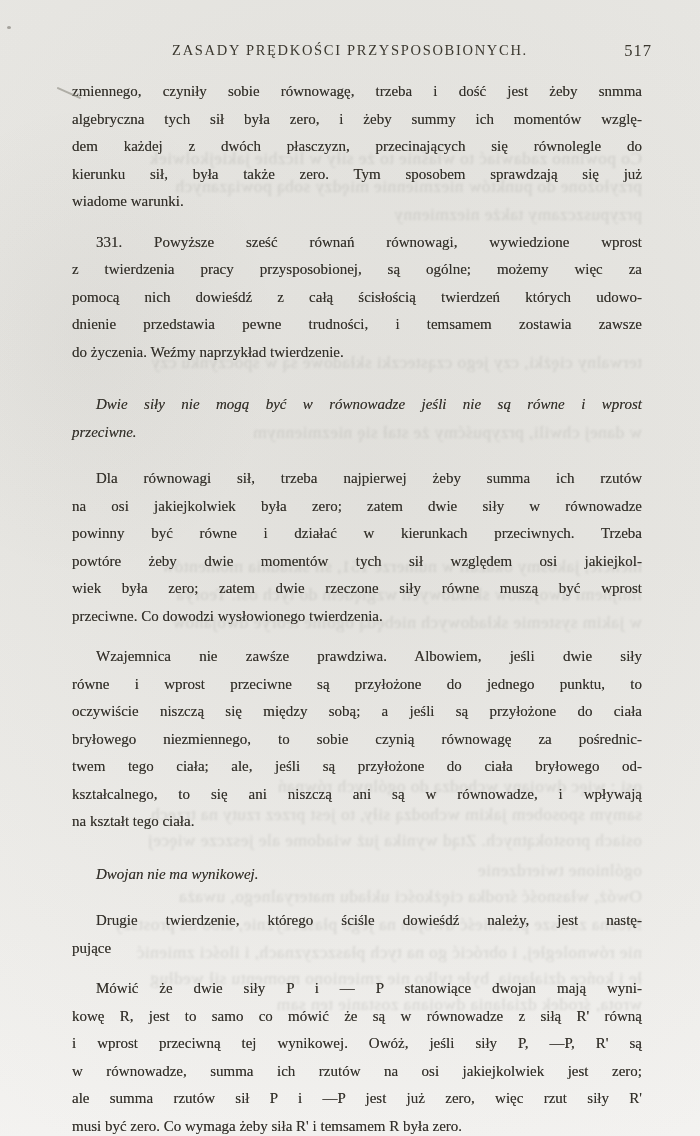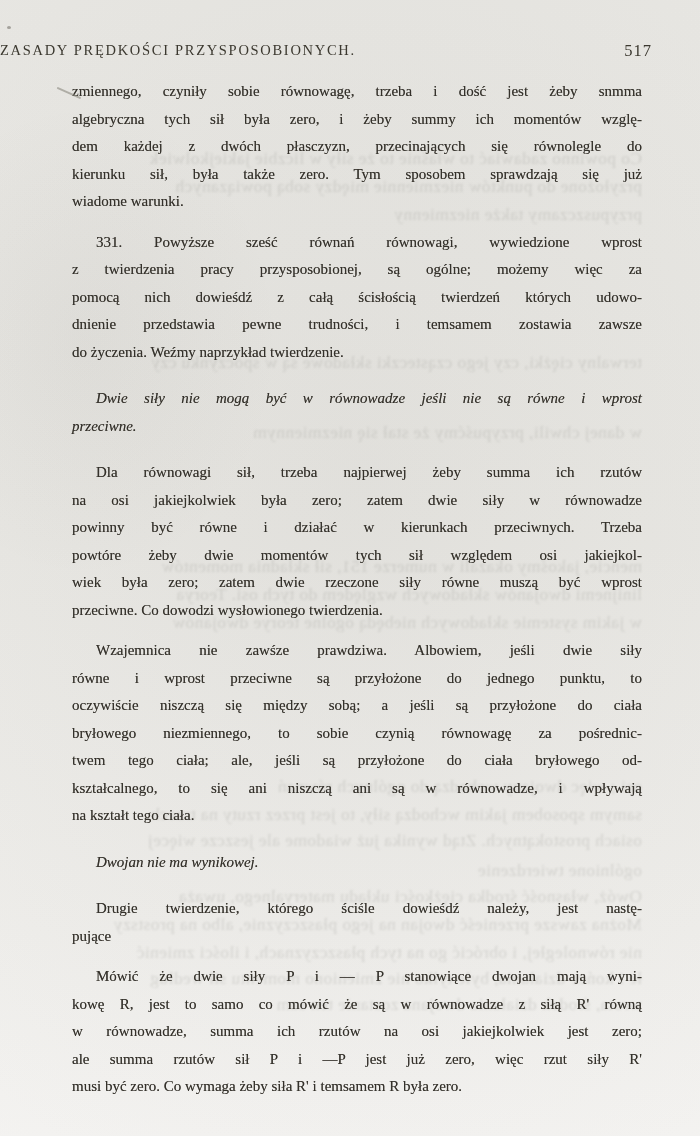"ZASADY PRĘDKOŚCI PRZYSPOSOBIONYCH." .running-title { text-align: left -> center }
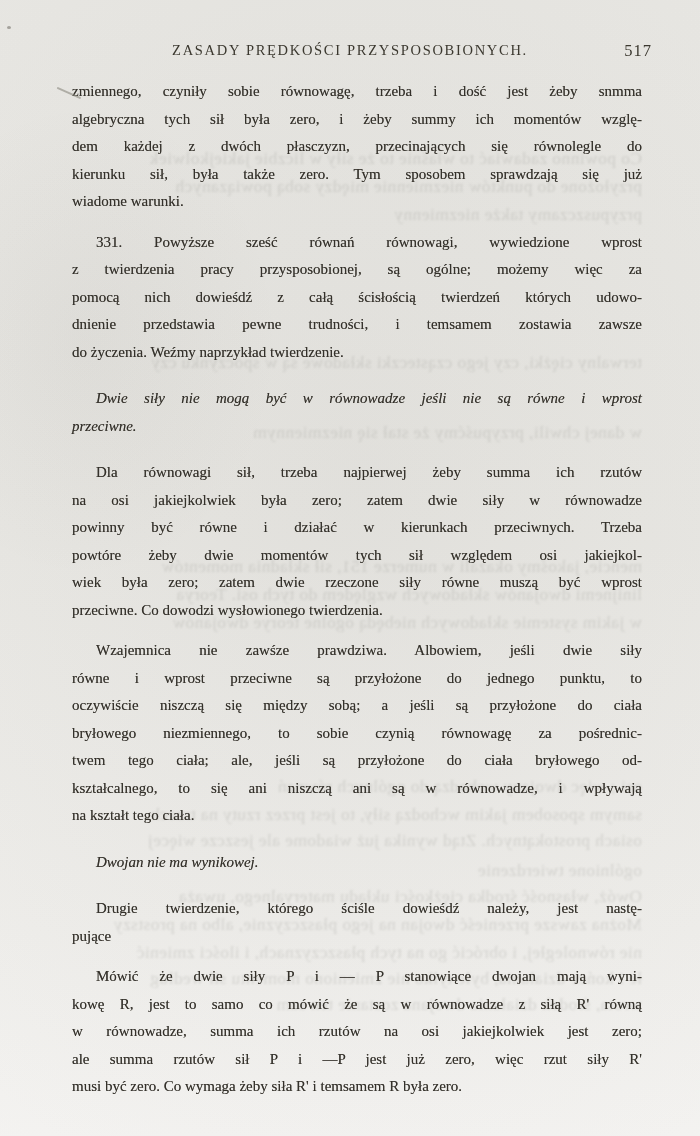"Dwie siły nie mogą być" .para.italic { margin-top: 19px -> 25px }
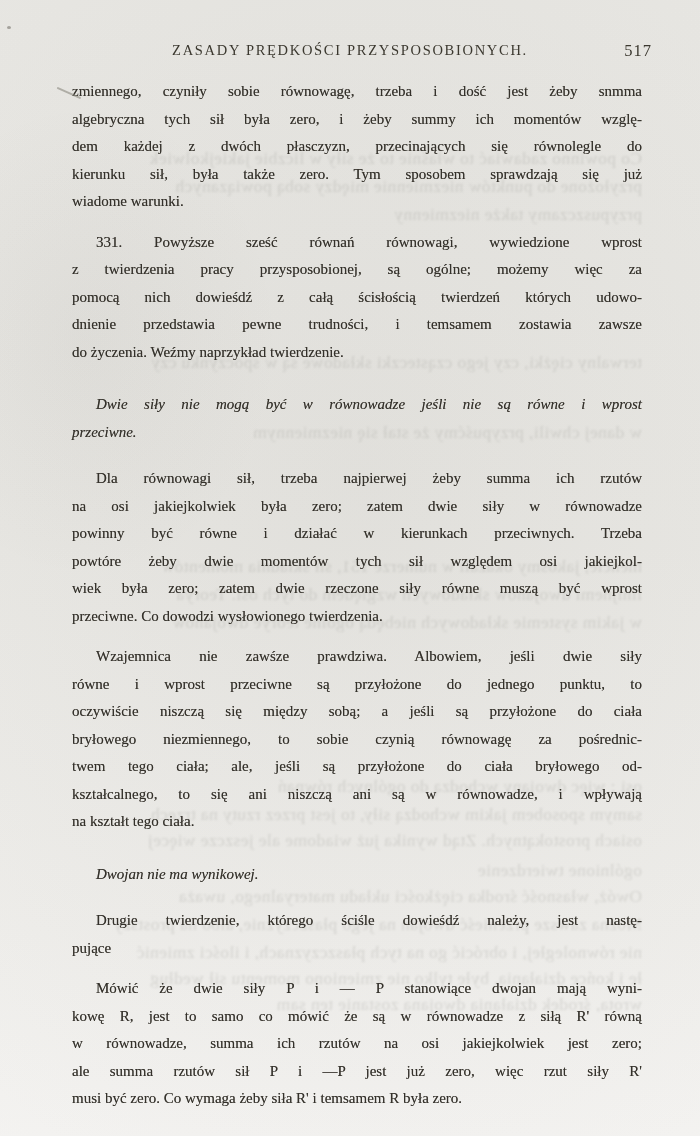"i wprost przeciwną tej wynikowej." div.line { html: none -> <div>i wprost przeciwną tej wynikowej. Owóż, jeśli siły P, —P, R' są</div> }
